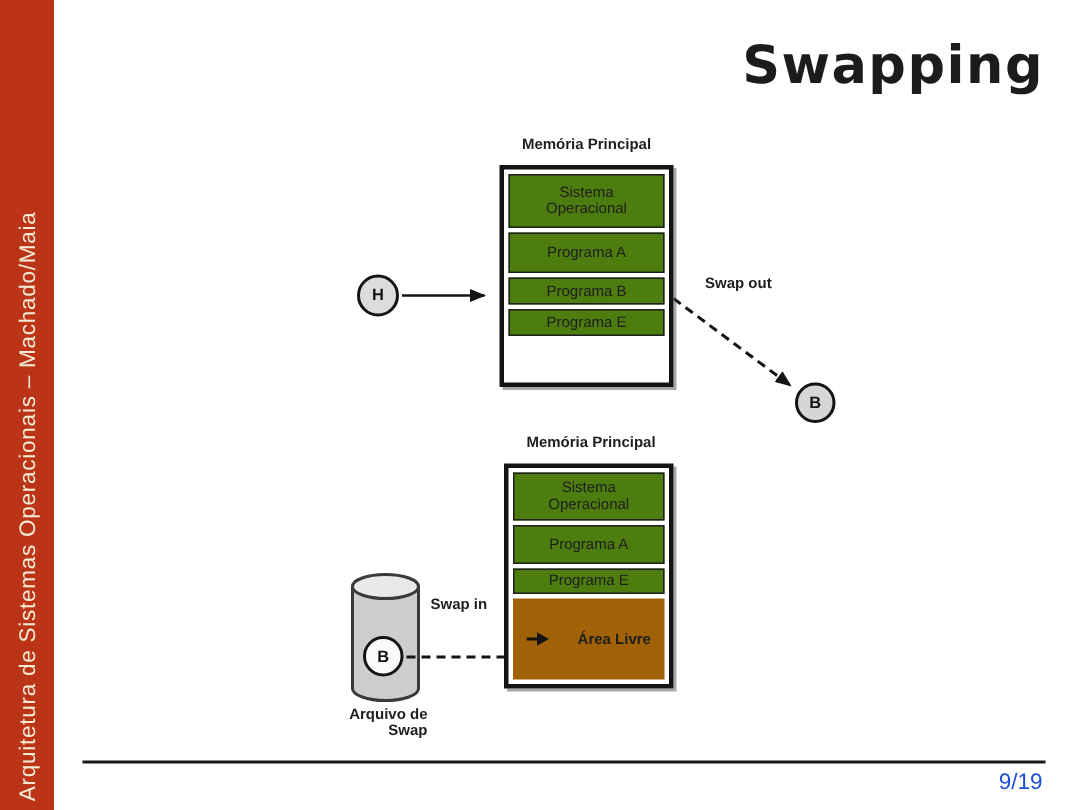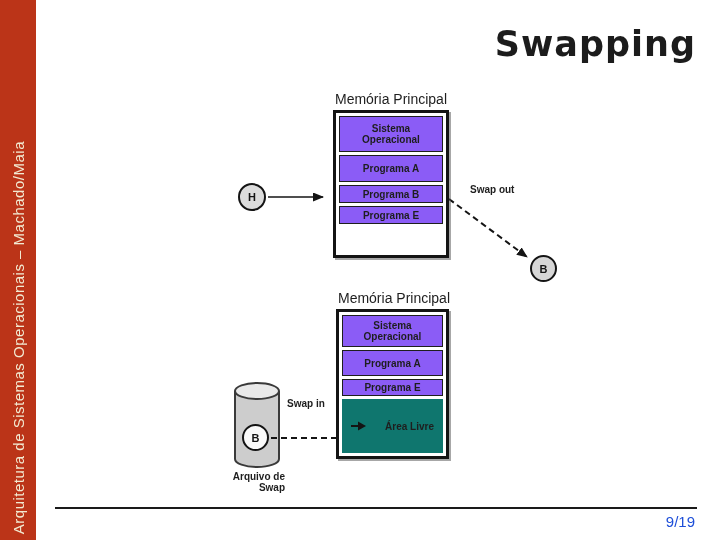"Memória Principal" .mem-label { font-size: 14px -> 10px; font-weight: normal -> bold }
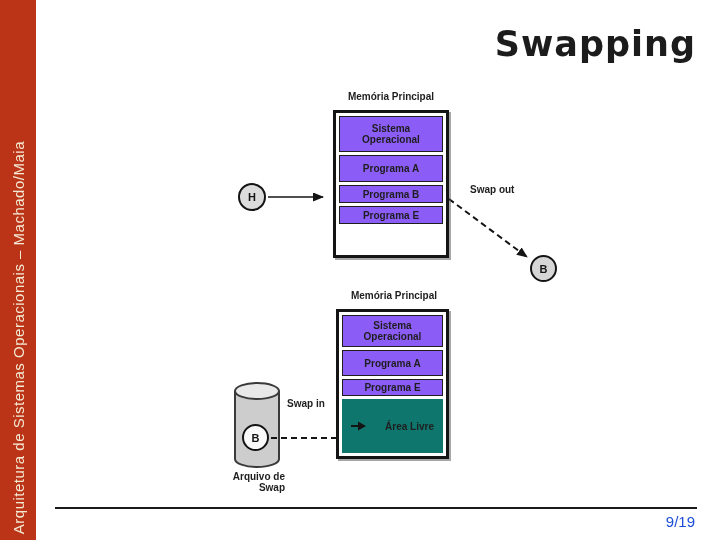"Sistema Operacional" .mrow { background: #8b5cf6 -> #4d7c0f; font-weight: bold -> normal }
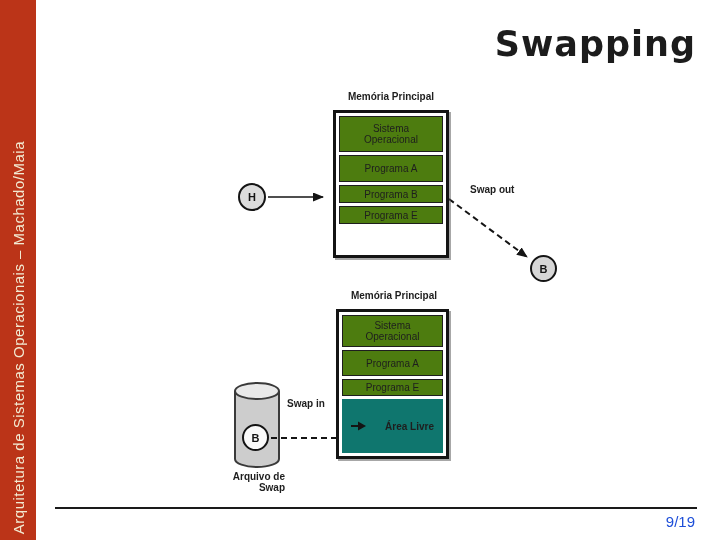"Área Livre" .free-row { background: #0f766e -> #a16207 }
